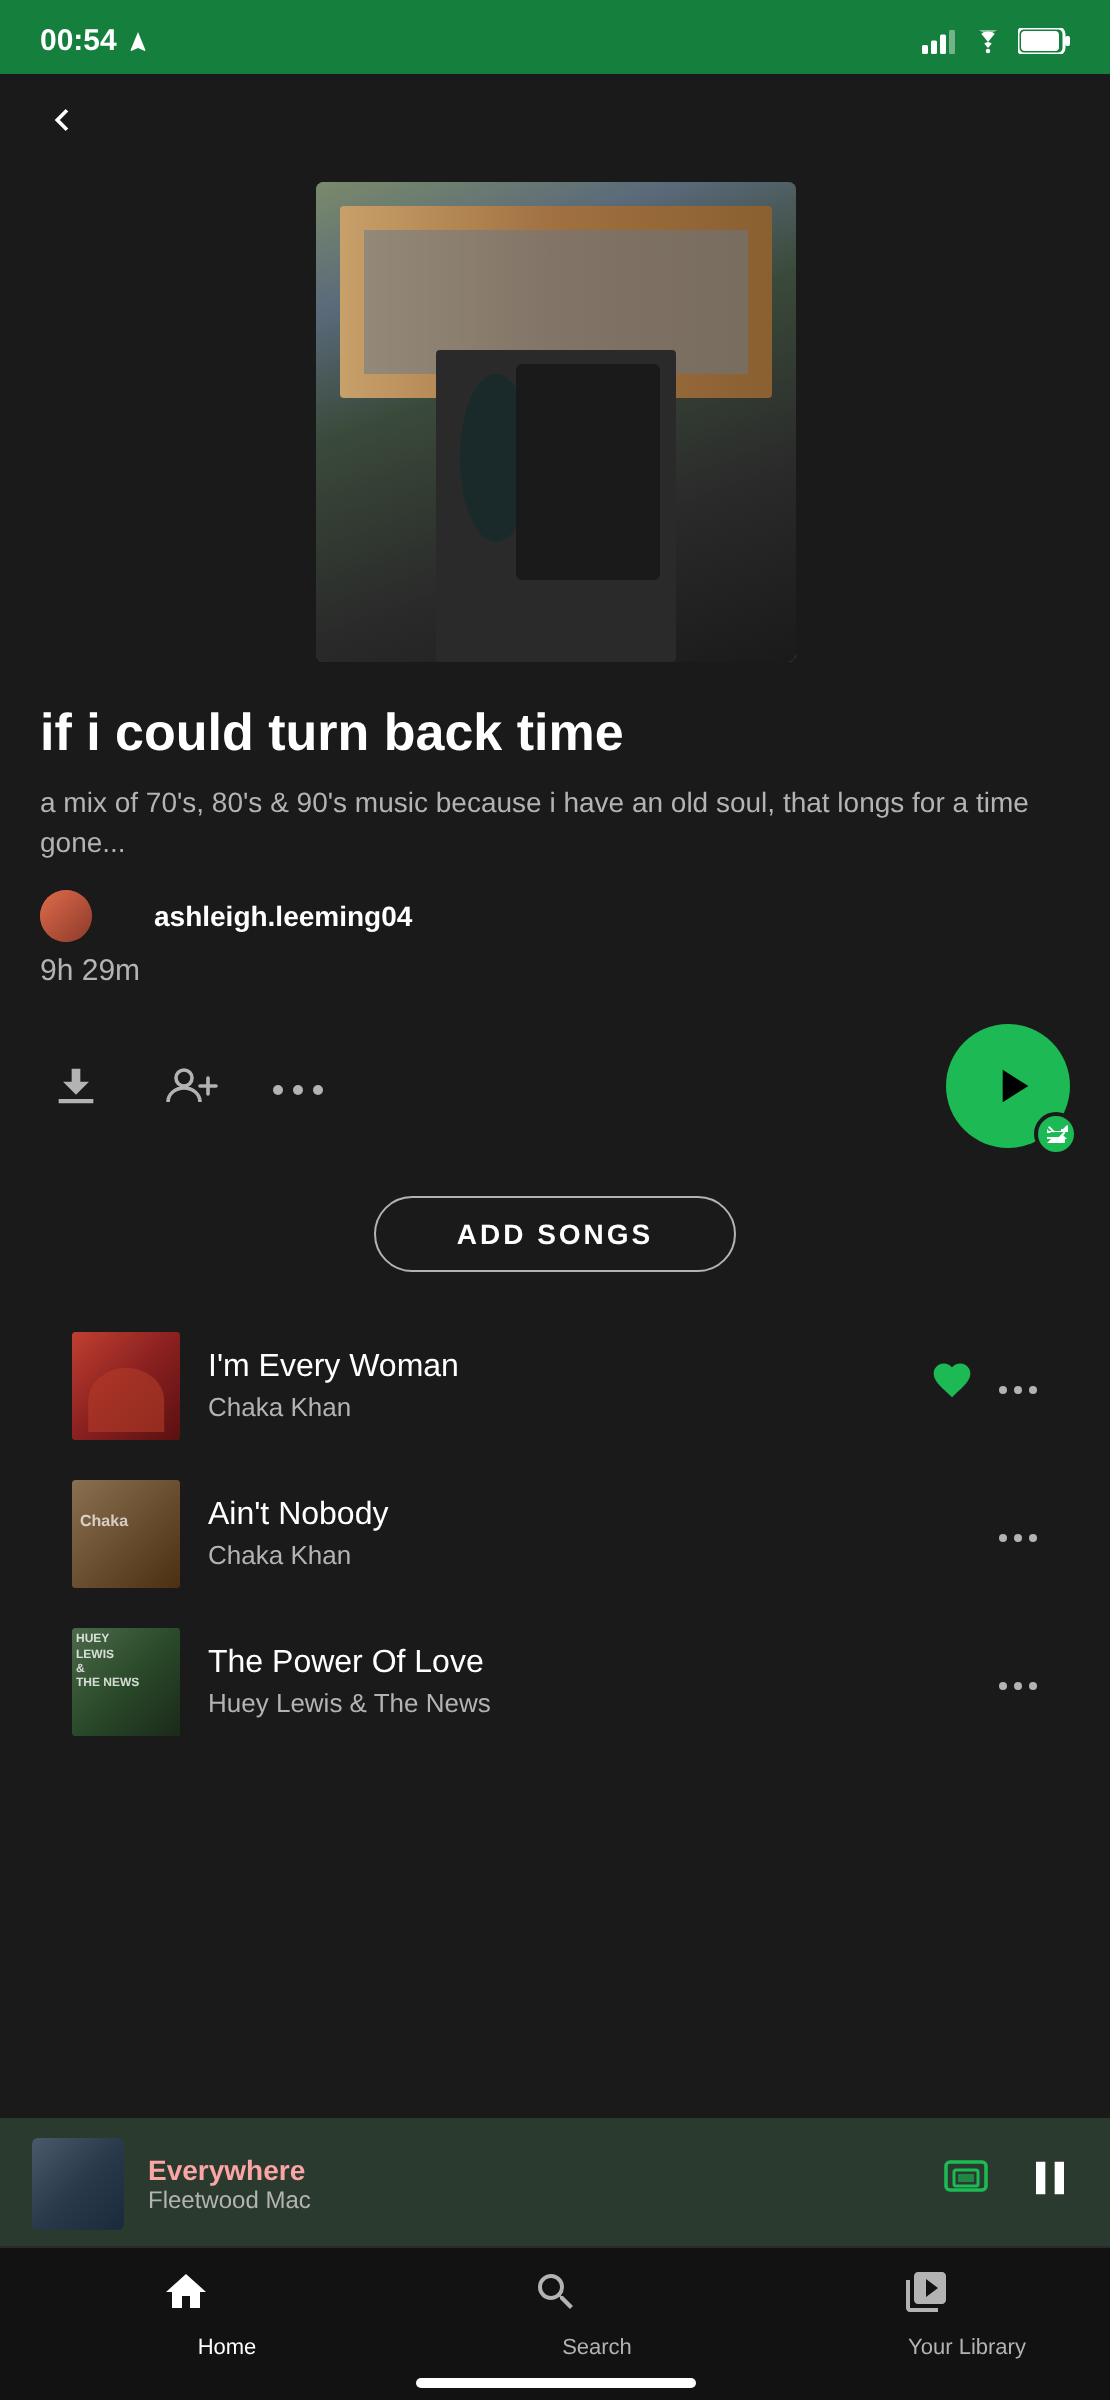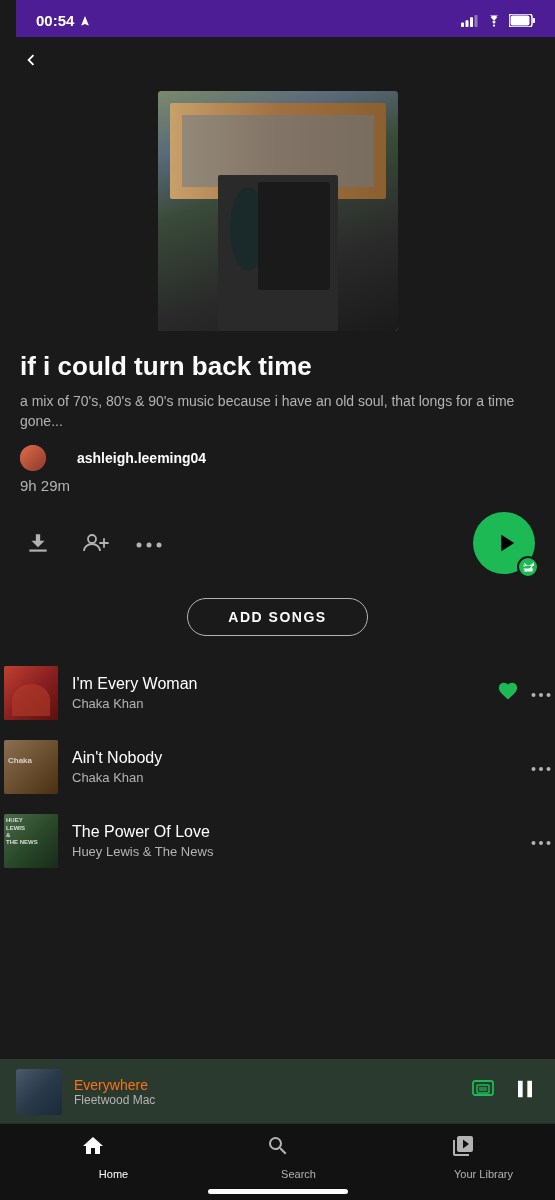"00:54" .status-bar { background: #4c1d95 -> #15803d; margin-left: 16px -> none }
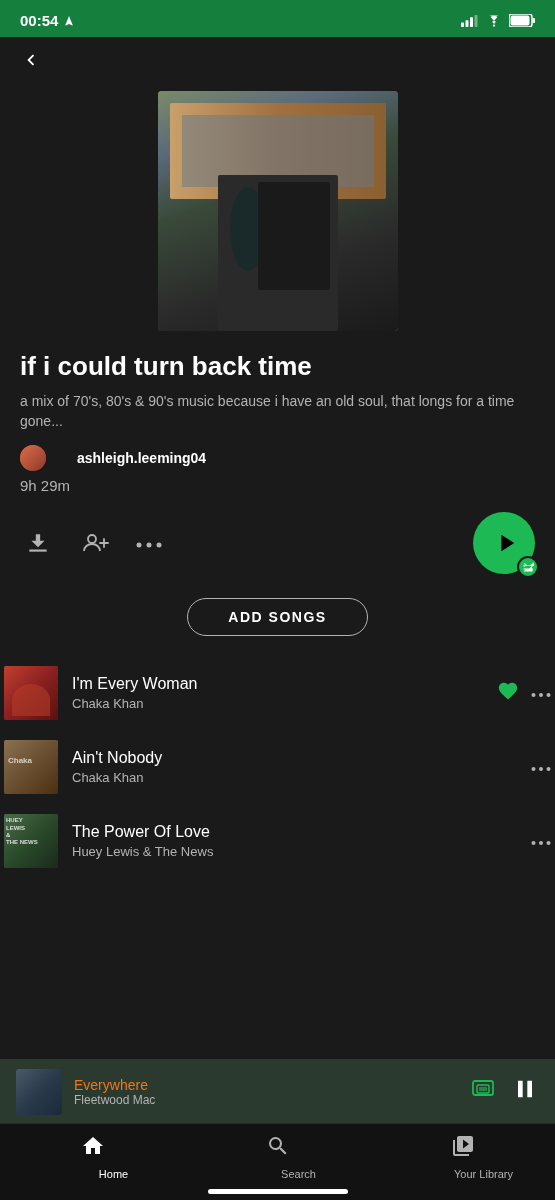"I'm Every Woman" .song-item { padding: 10px 4px -> 10px 36px }
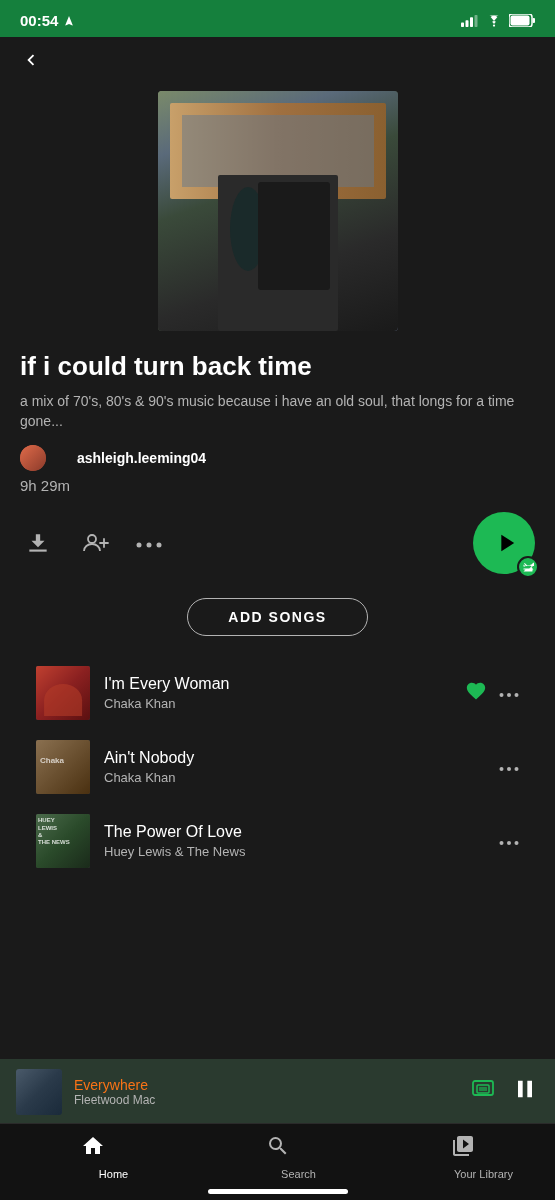"Everywhere" .np-title { color: #f97316 -> #fca5a5; font-weight: 400 -> 700 }
